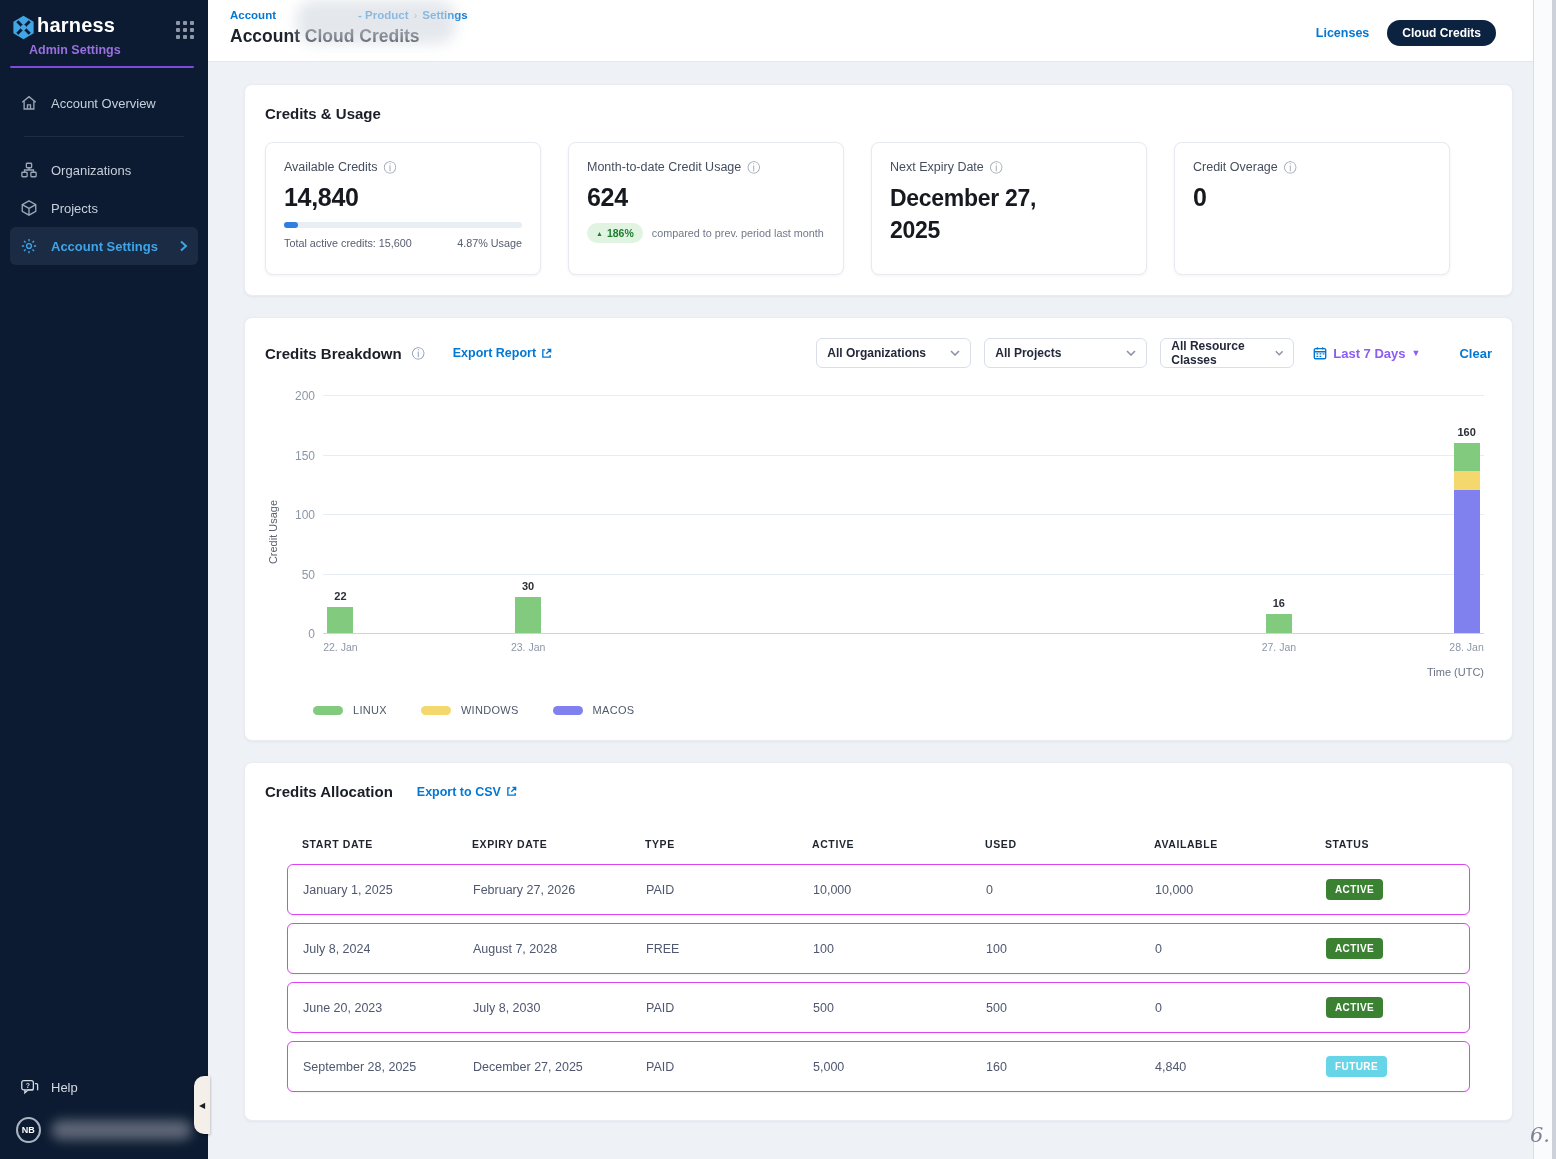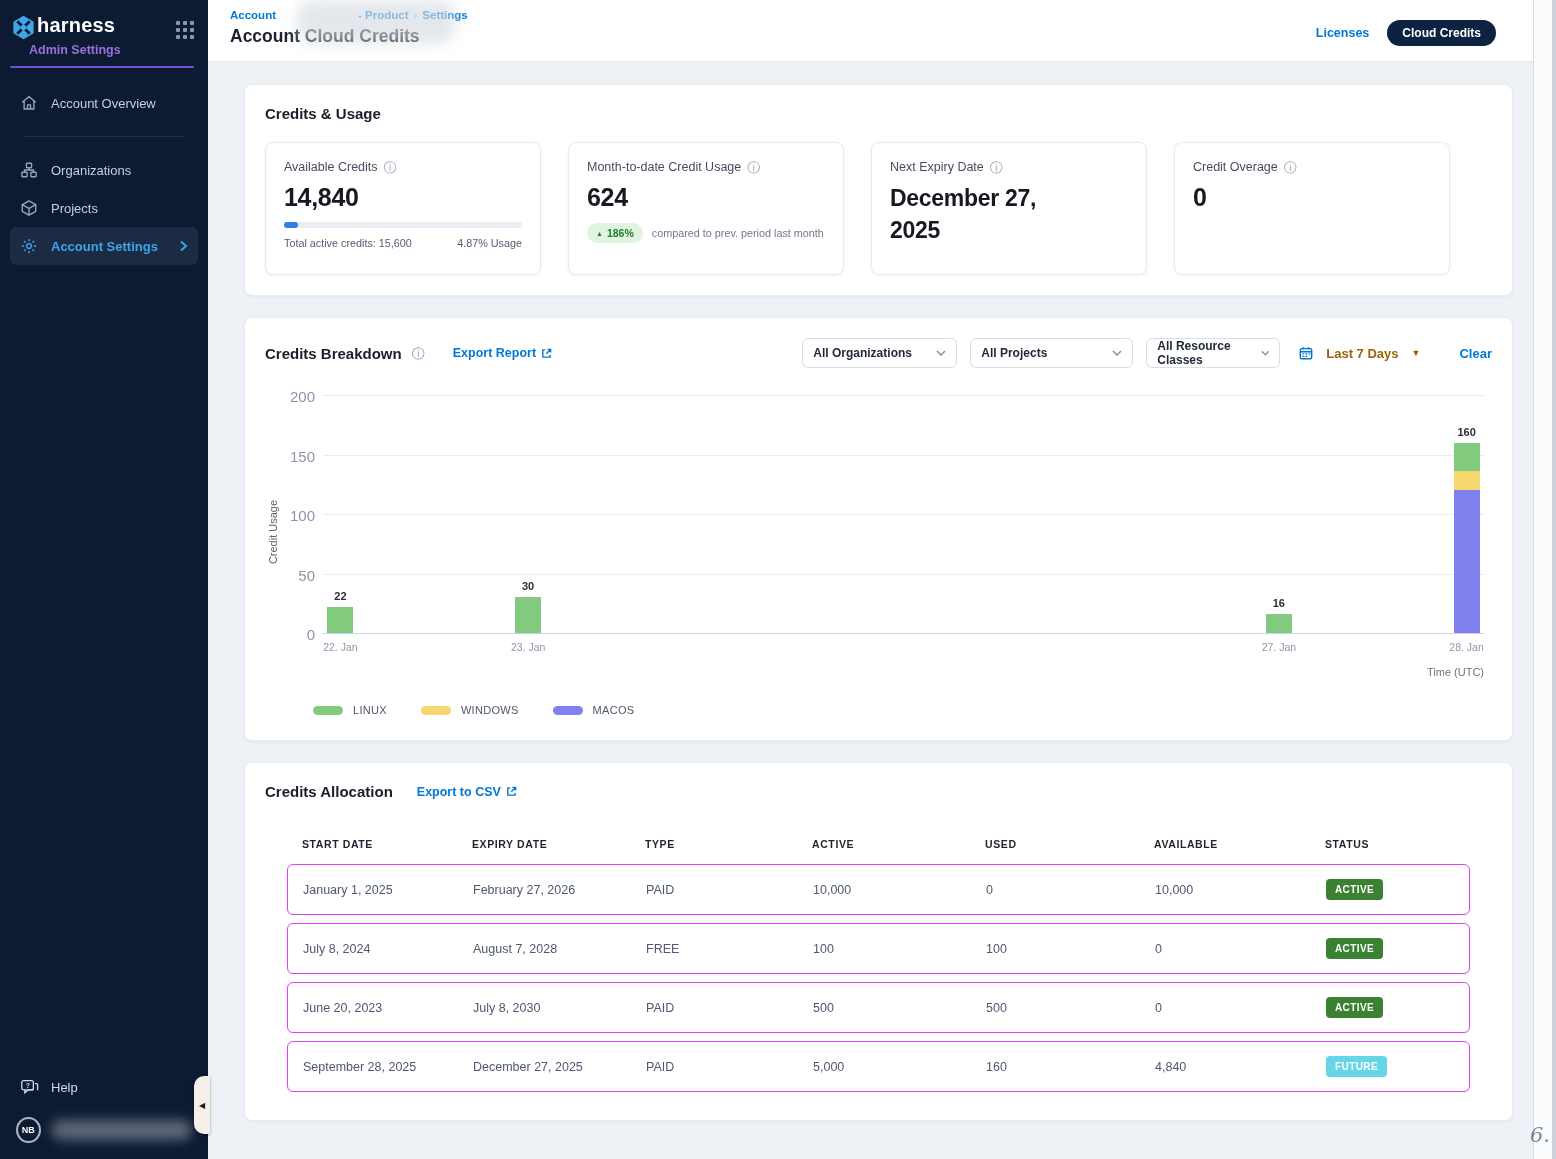"Last 7 Days" .daterange { color: #a16207 -> #8b5cf6; gap: 13px -> 6px }
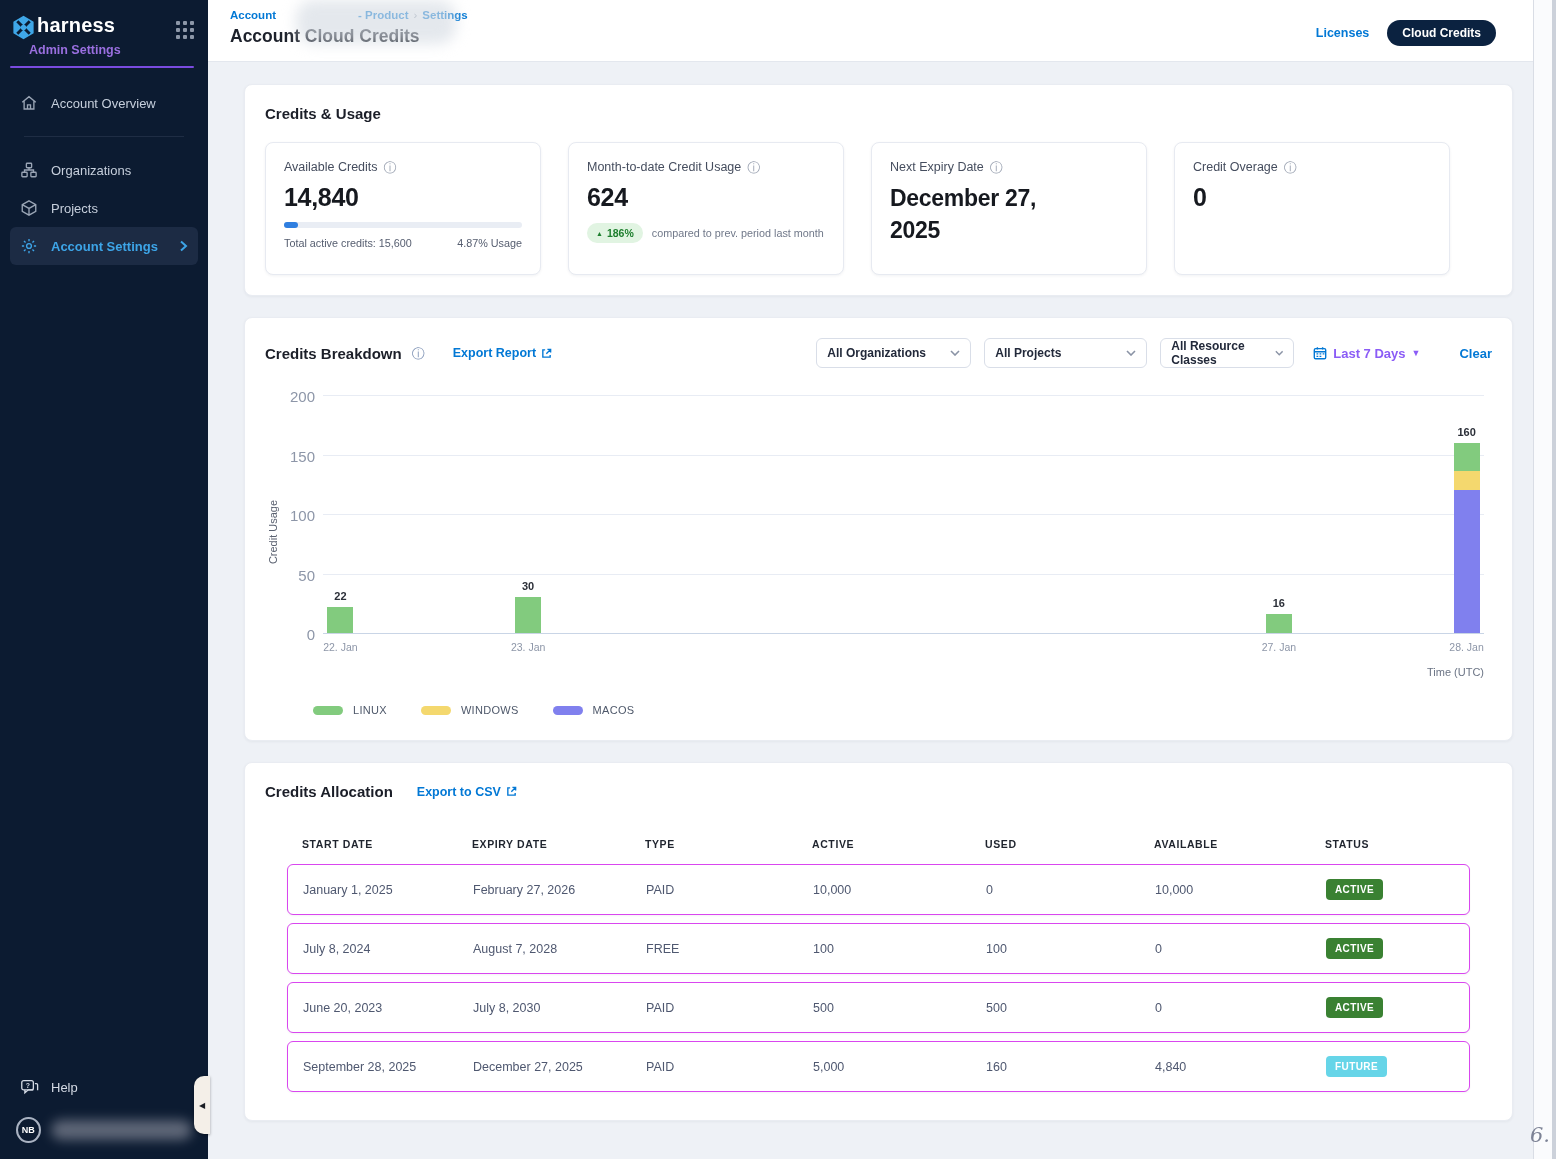"200" .ytick { font-size: 15px -> 12px }
